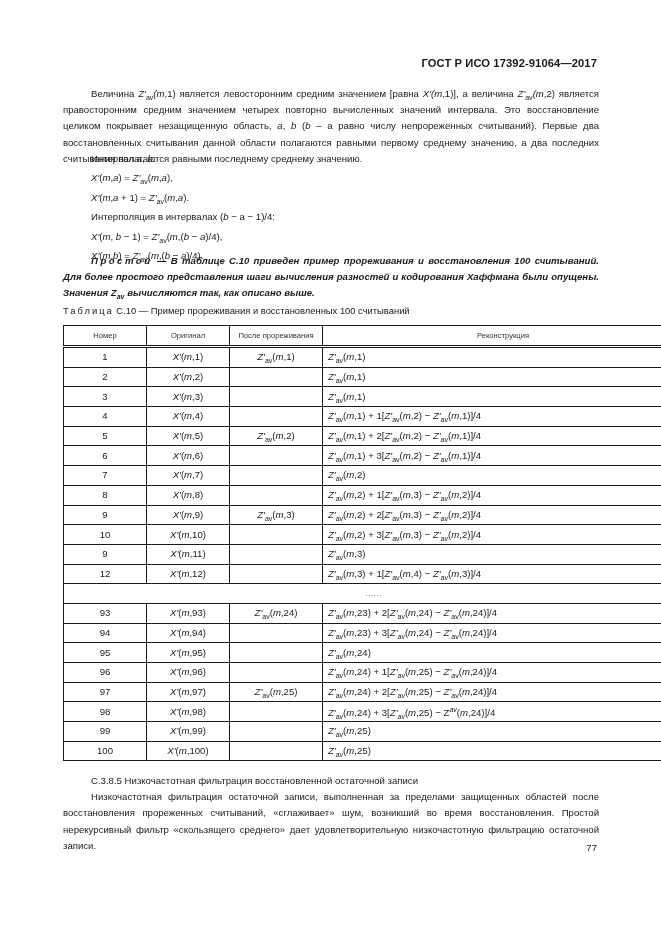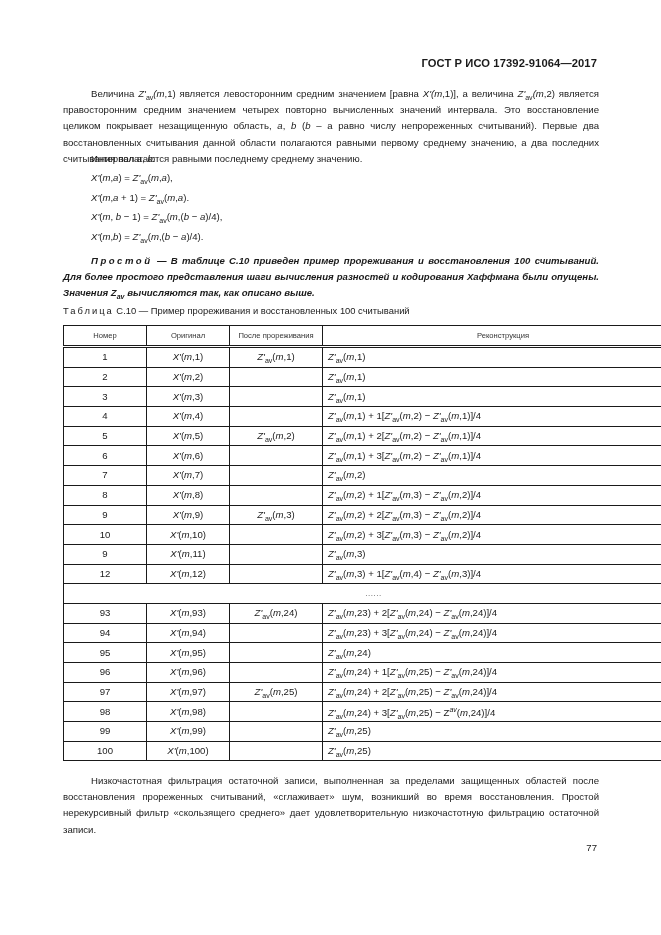"Интерполяция в интервалах (b −" div.line { html: none -> <div>Интерполяция в интервалах (<i>b</i> − a − 1)/4:</div> }
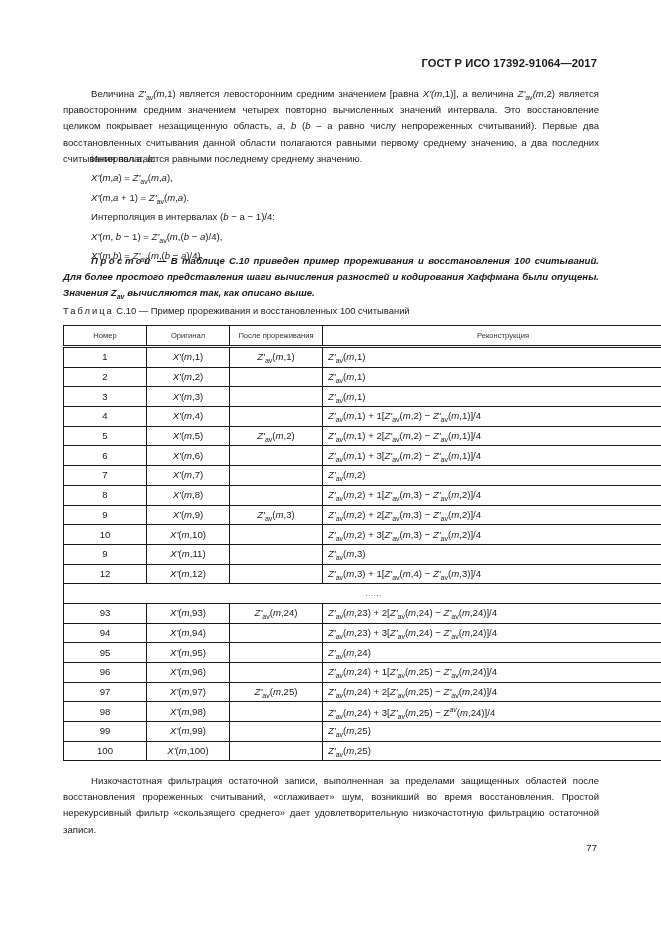"С.3.8.5 Низкочастотная фильтрация" div.indent { html: none -> <div>С.3.8.5 Низкочастотная фильтрация восстановленной остаточной записи</div> }
